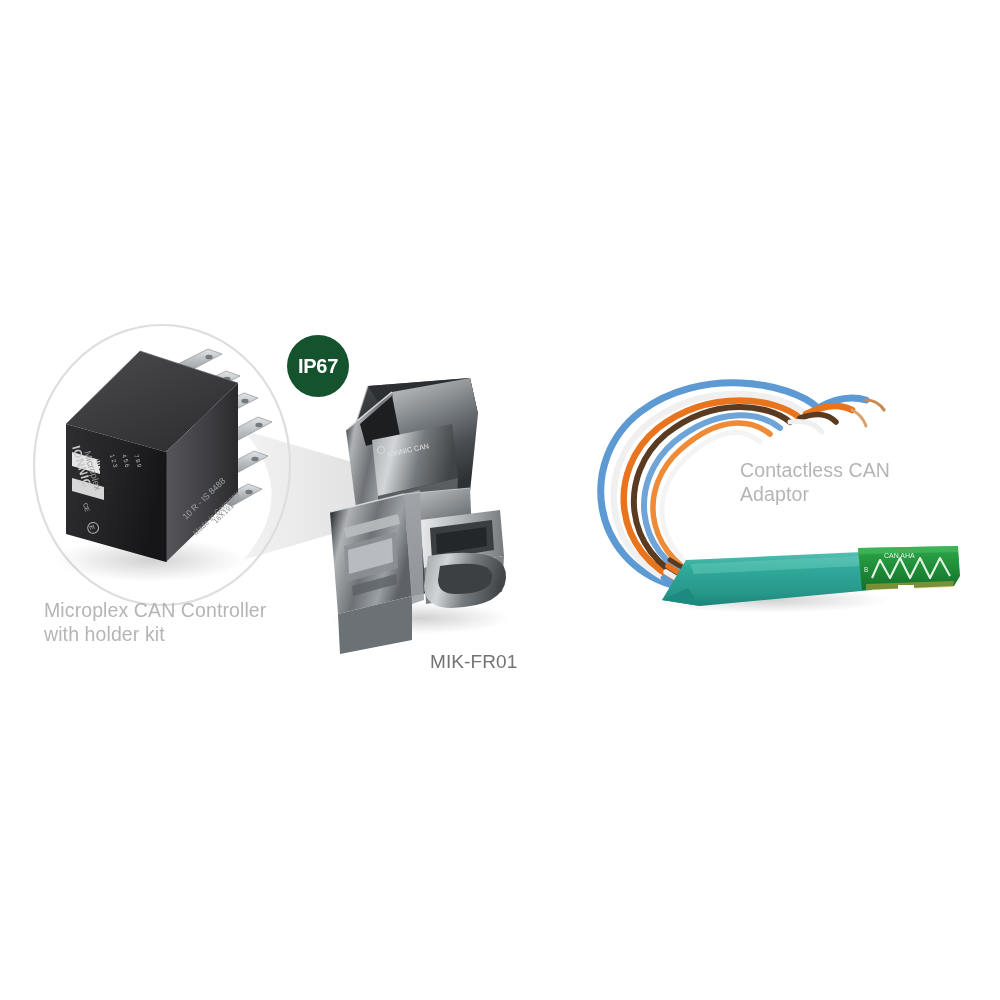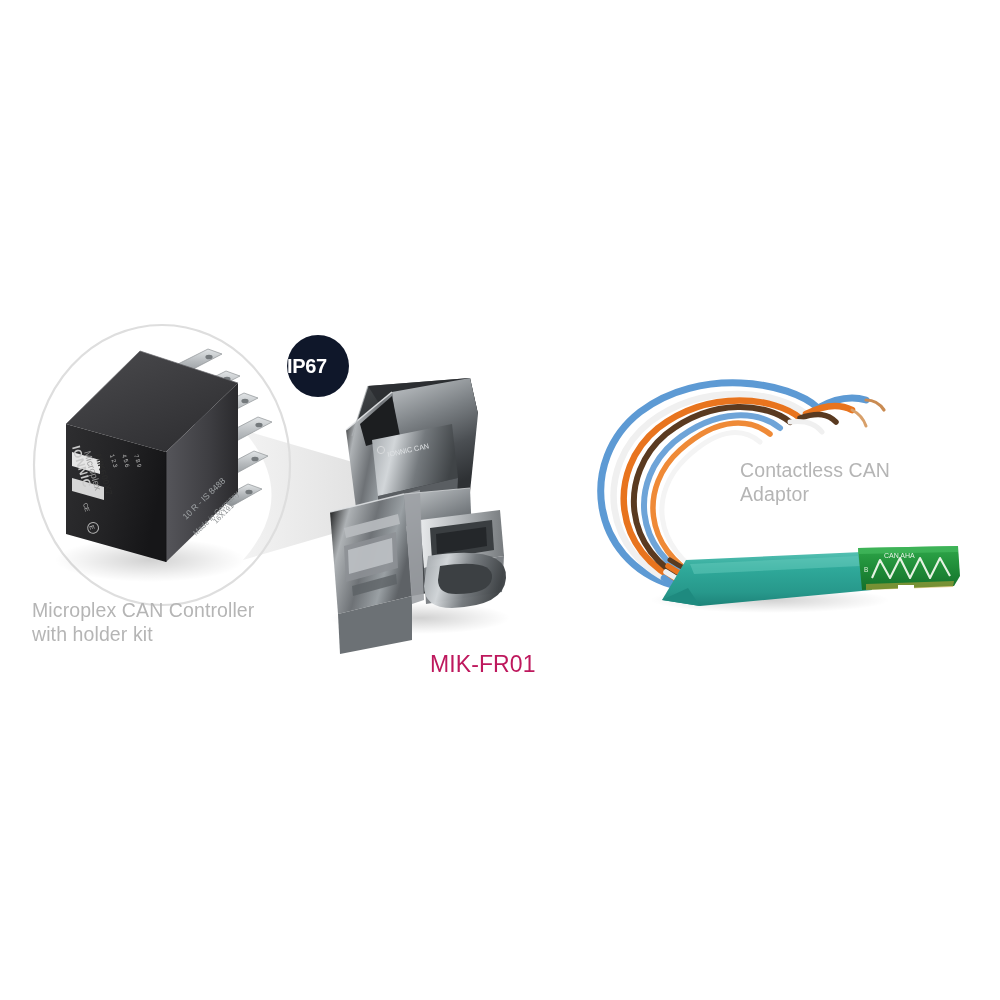"IP67" .badge { background: #0f172a -> #14532d; justify-content: none -> center }
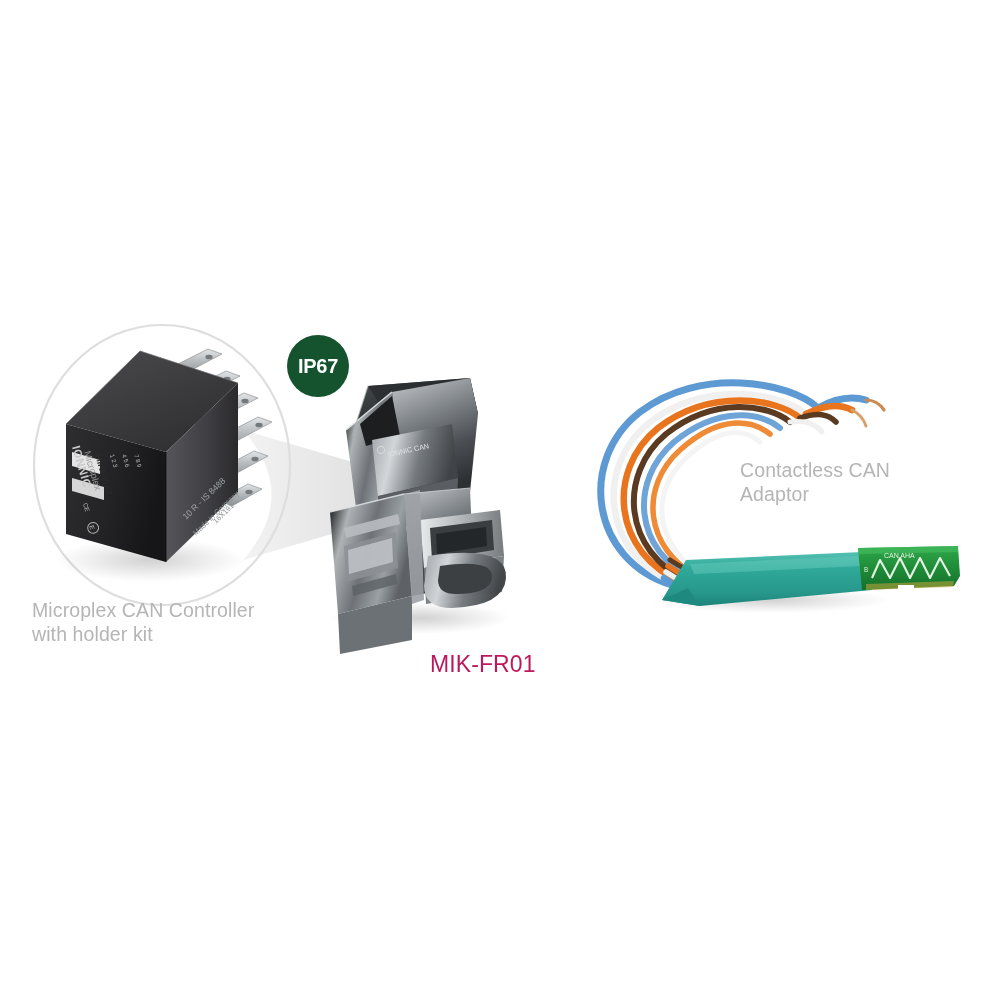"Microplex CAN Controller" #cap-left { left: 32px -> 44px }
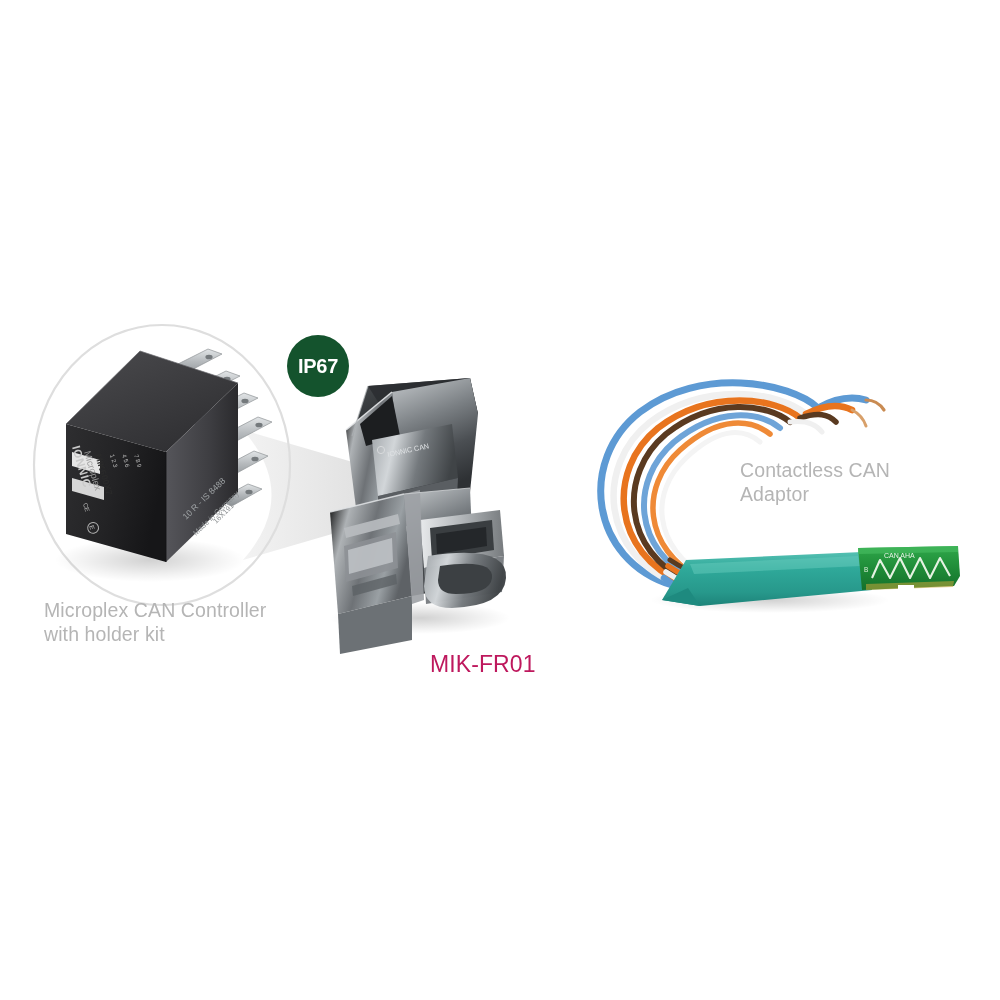"MIK-FR01" #cap-center { color: #be185d -> #737373; font-size: 23px -> 19px }
